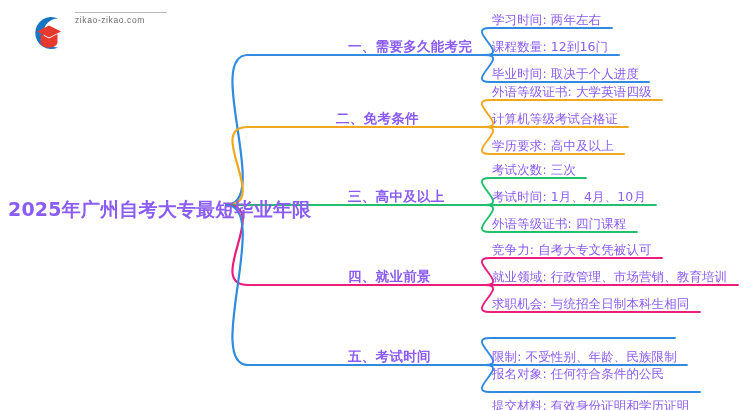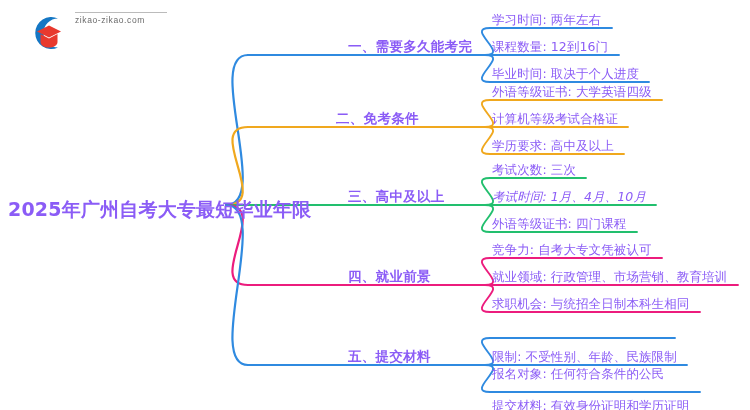"考试时间: 1月、4月、10月" div.node { font-style: italic -> none }
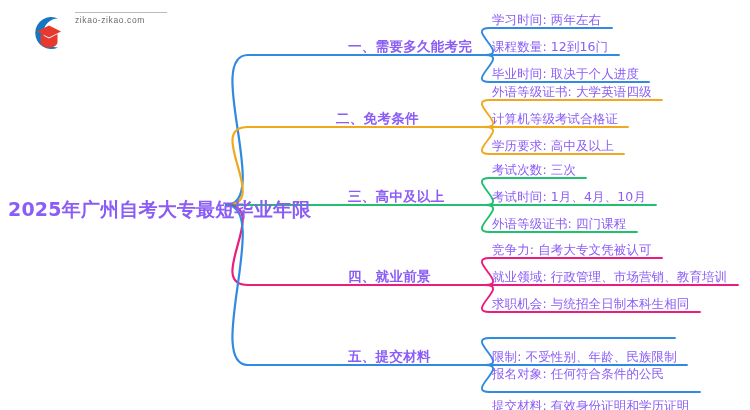"五、提交材料" div.node { text: 提交材料 -> 考试时间 }
